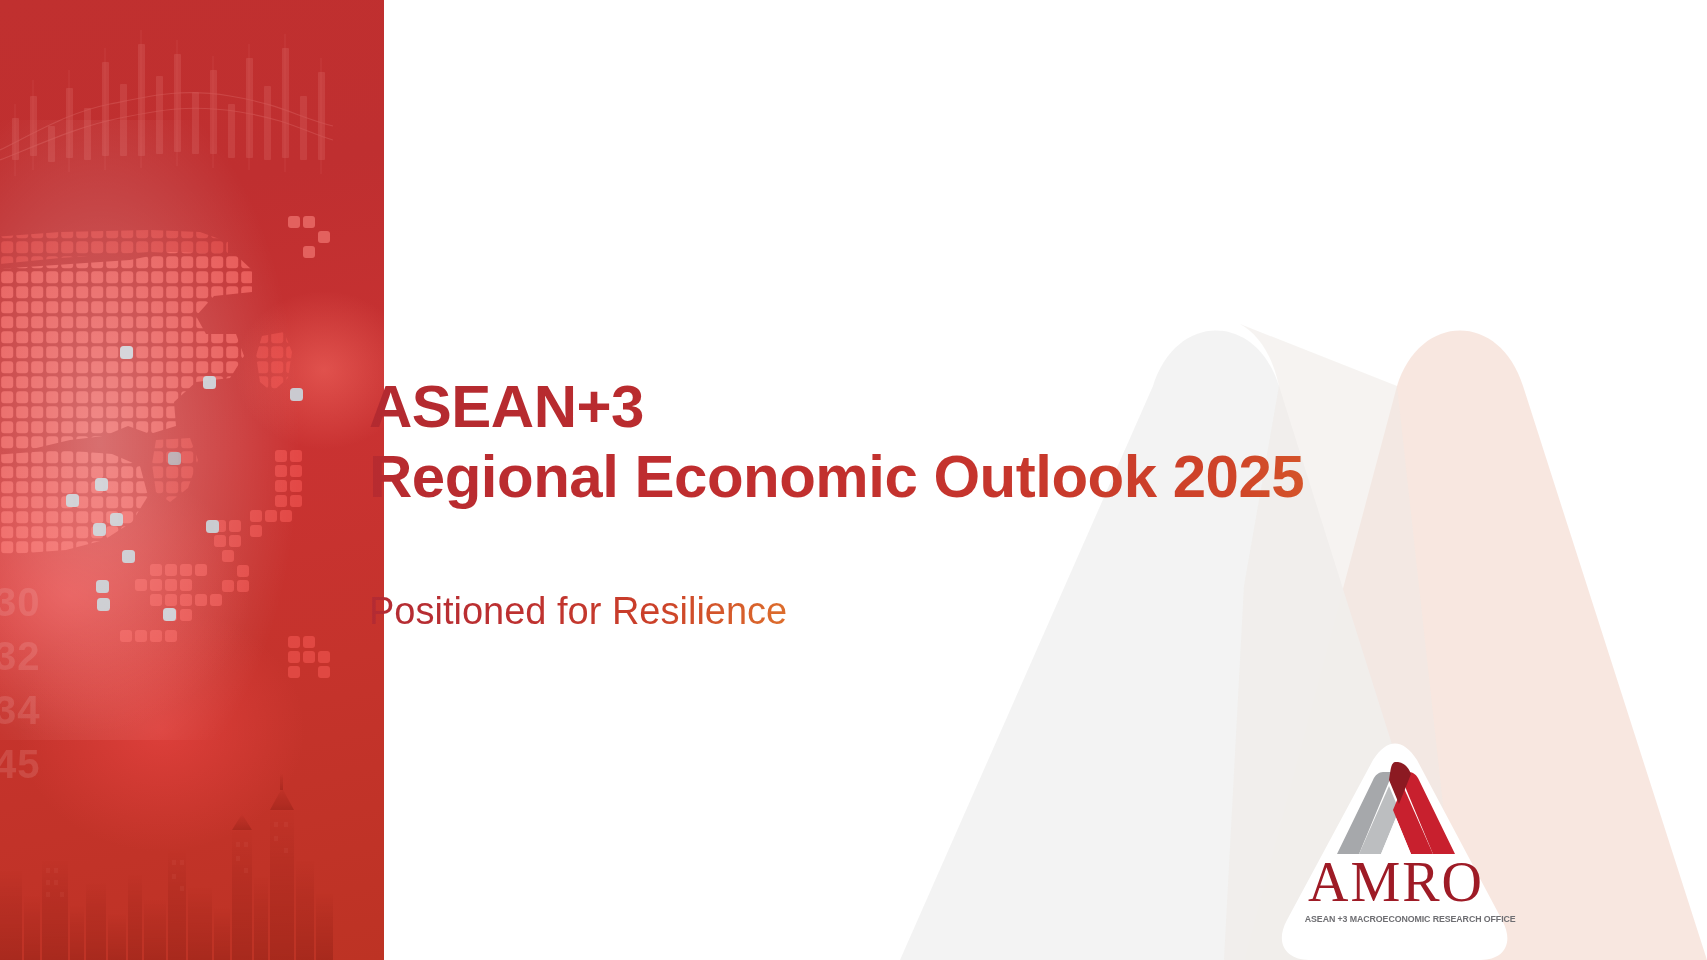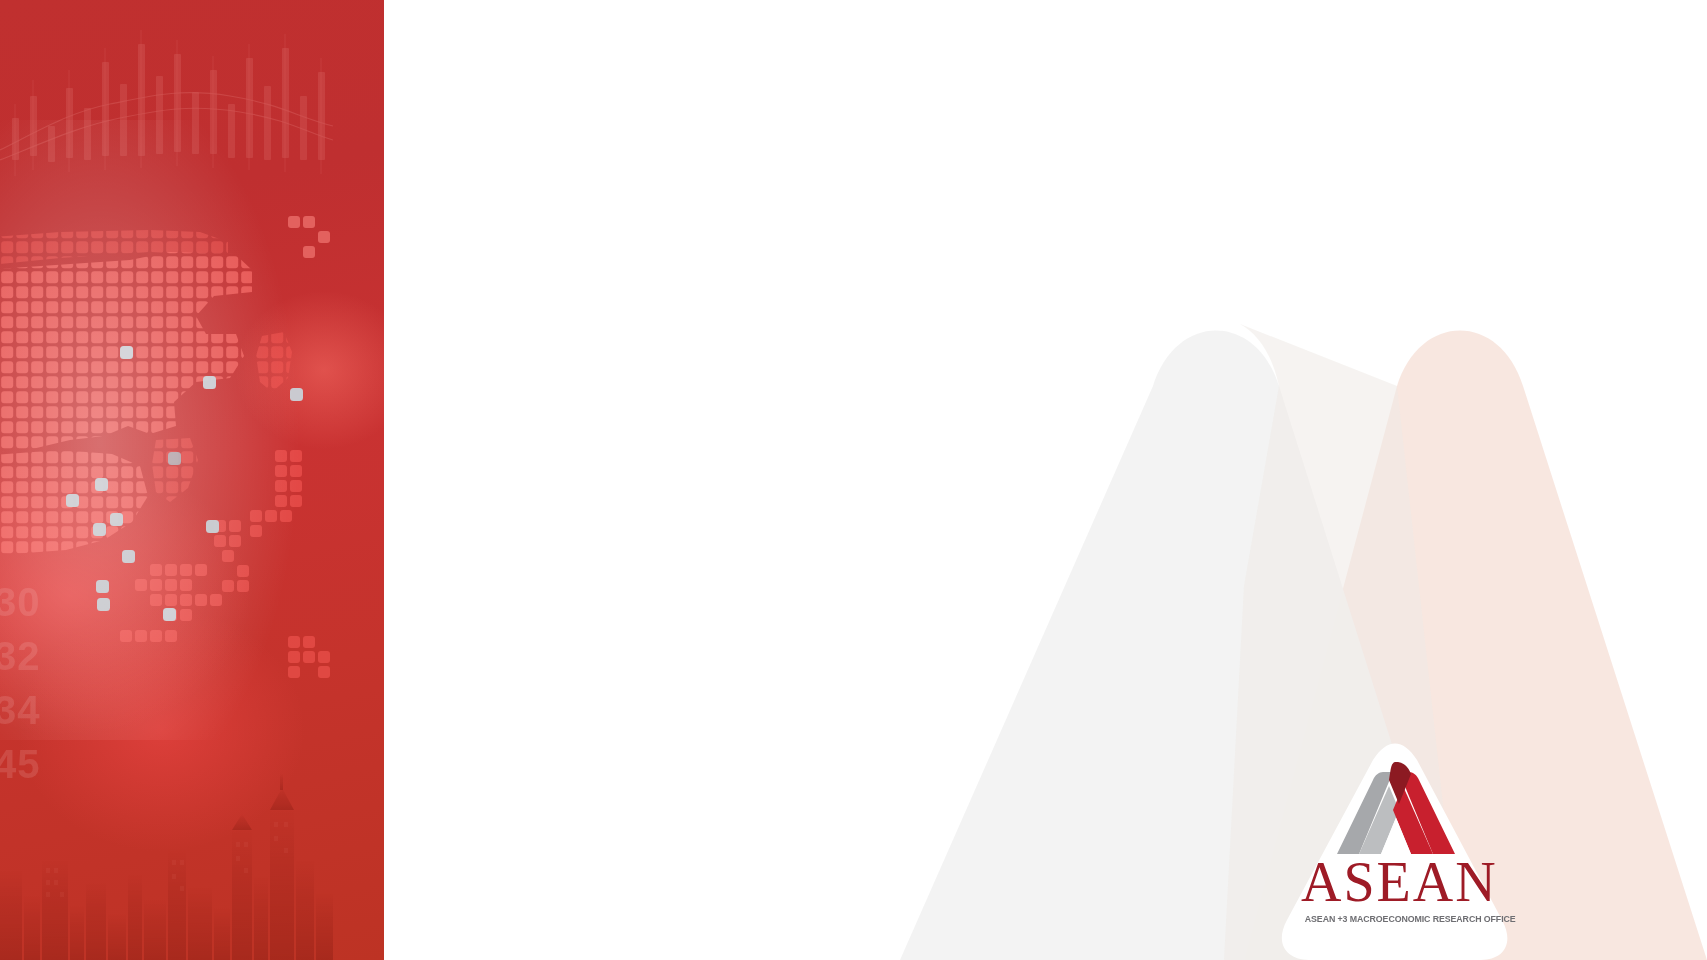"ASEAN+3" div.title-block { html: none -> <div> <h1>ASEAN+3</h1> <h1>Regional Economic Outlook 2025</h1> </div> }
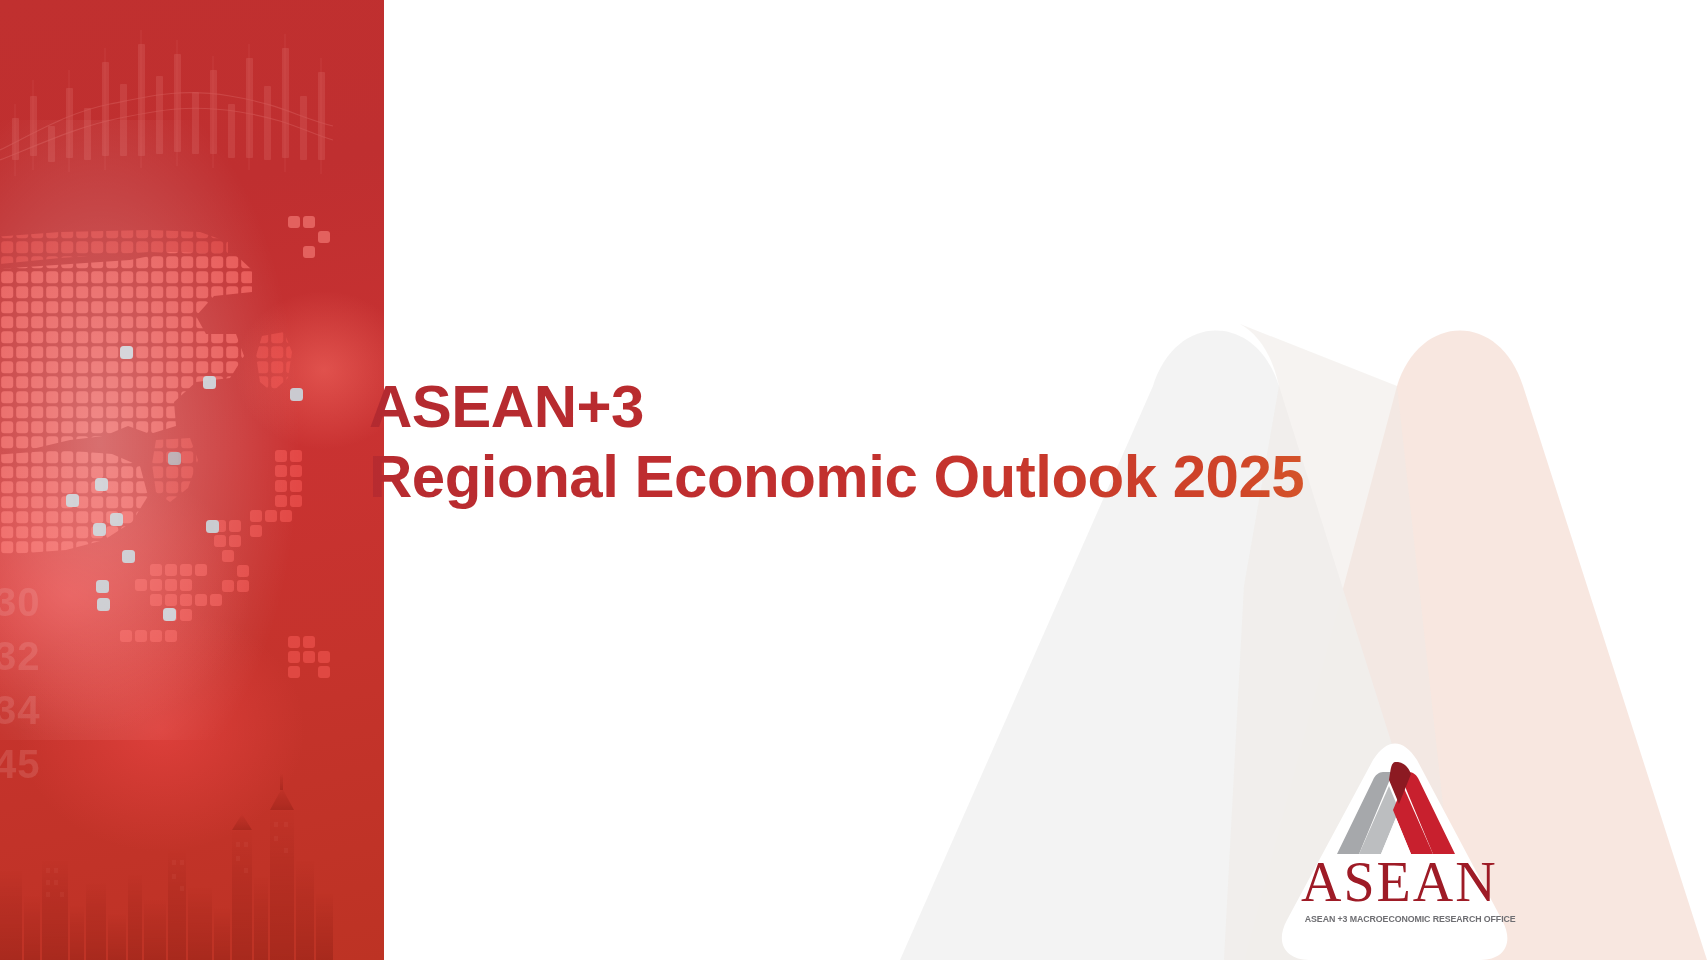"Positioned for Resilience" p.subtitle { html: none -> <p>Positioned for Resilience</p> }
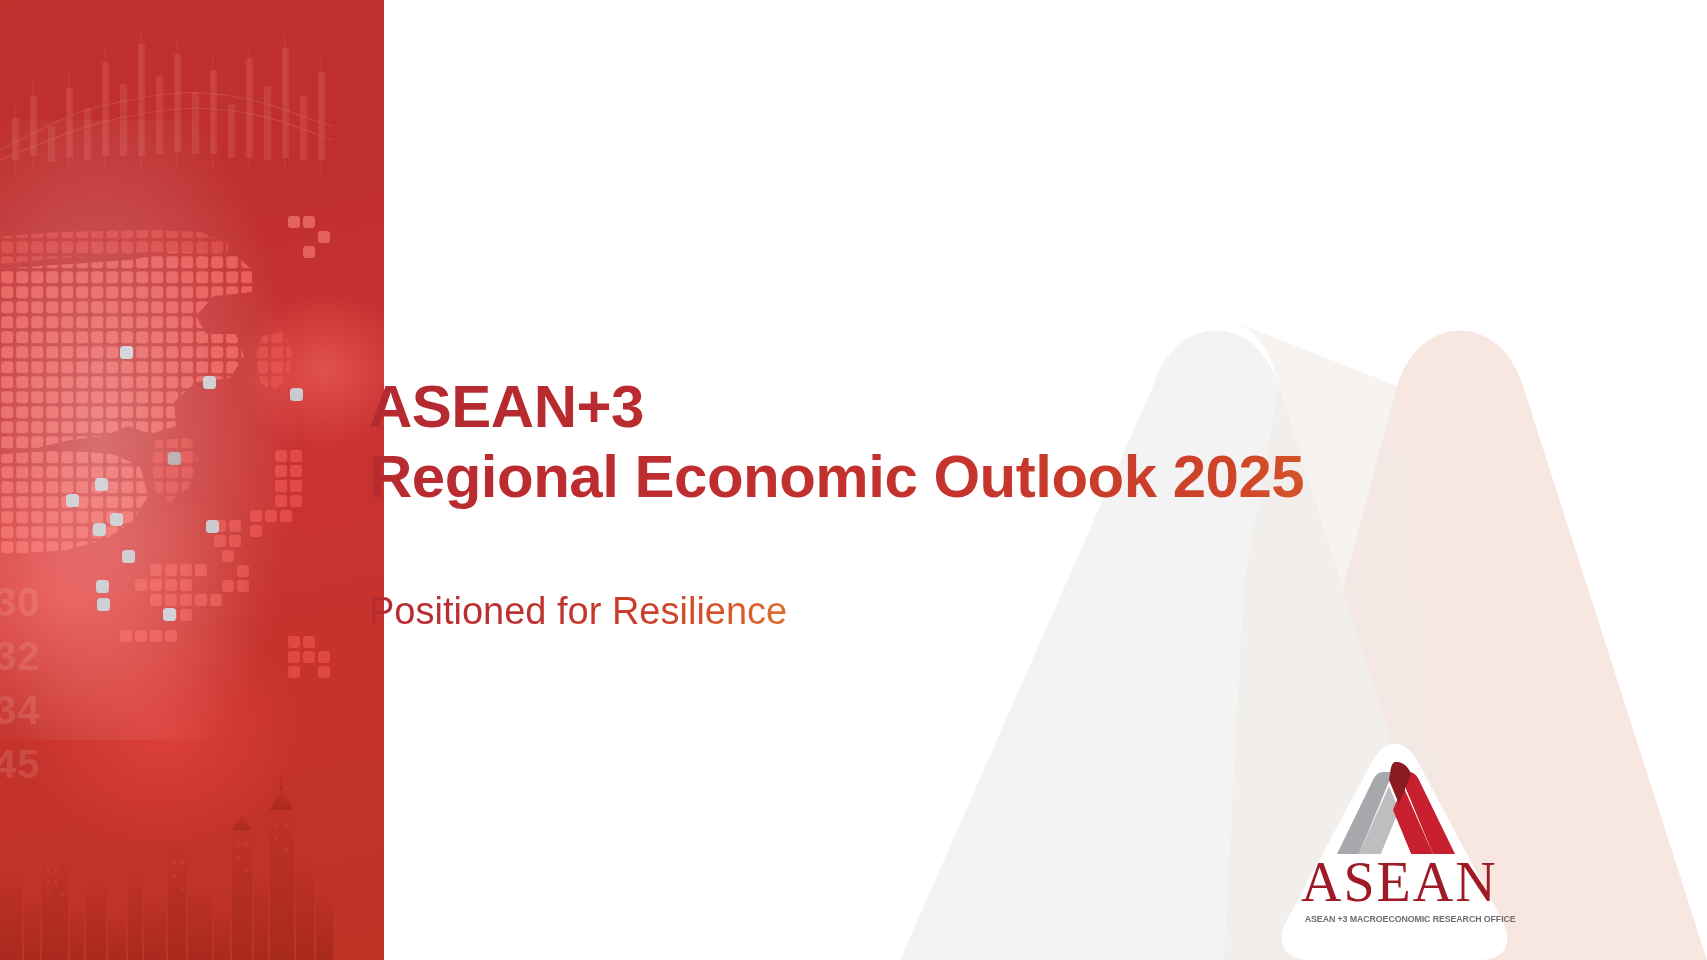"ASEAN" div.logo-word { text: ASEAN -> AMRO }
